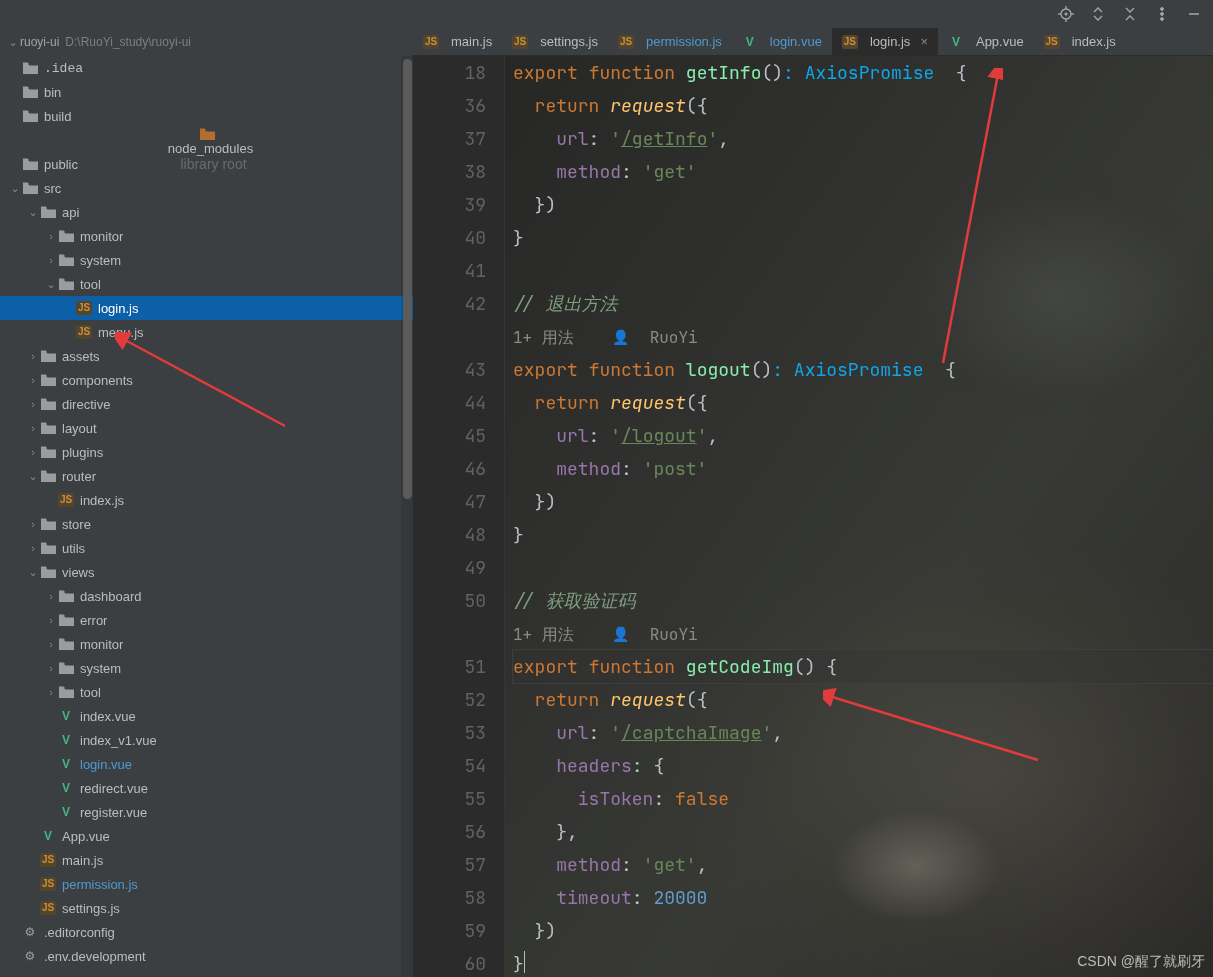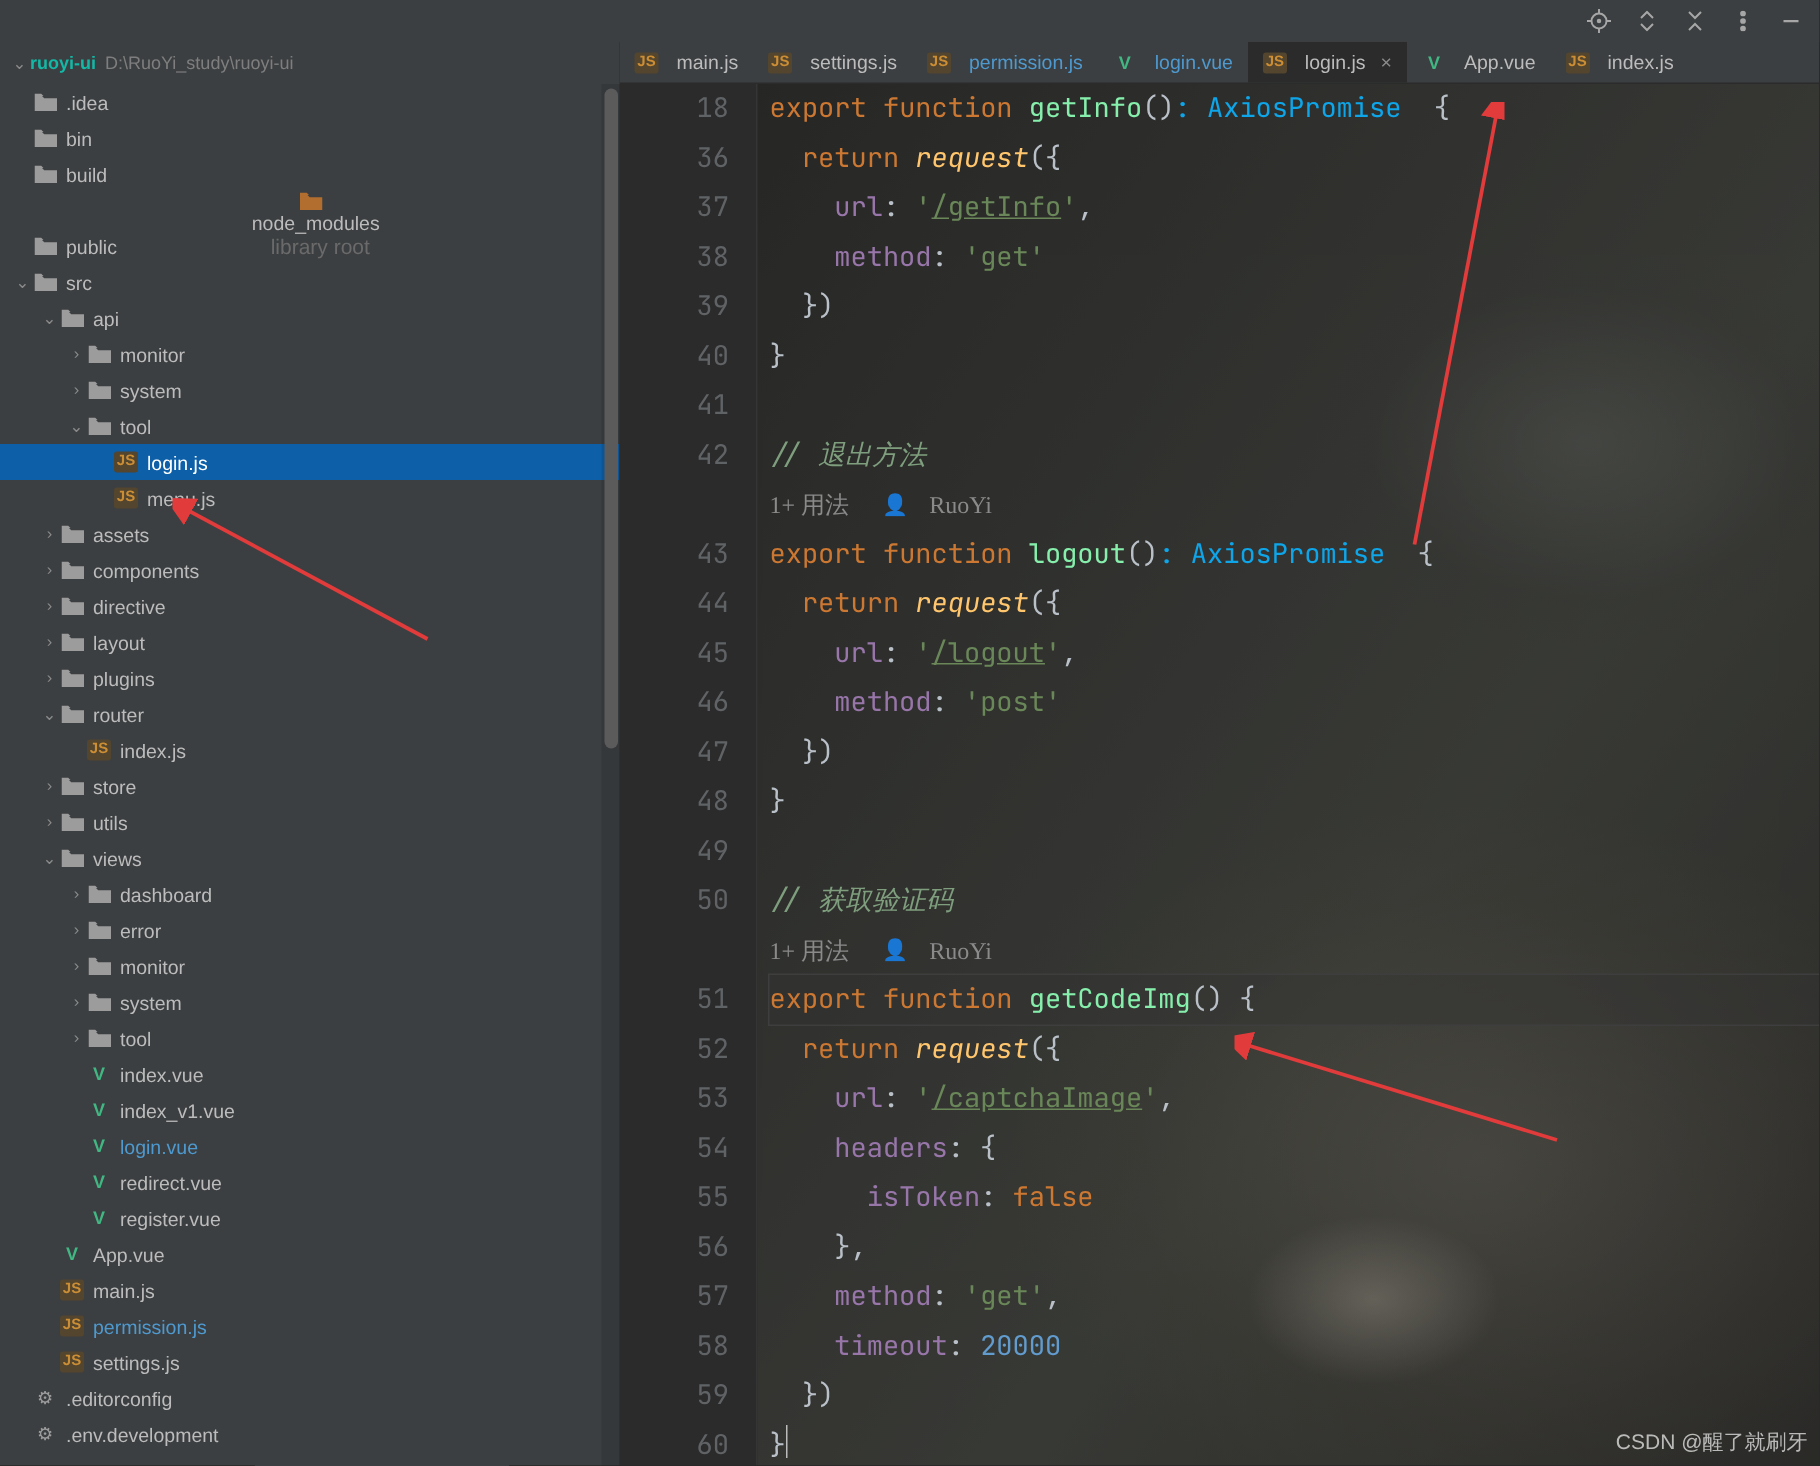"ruoyi-ui" .path .proj { color: #14b8a6 -> #a3a3a3; font-weight: 700 -> 400 }
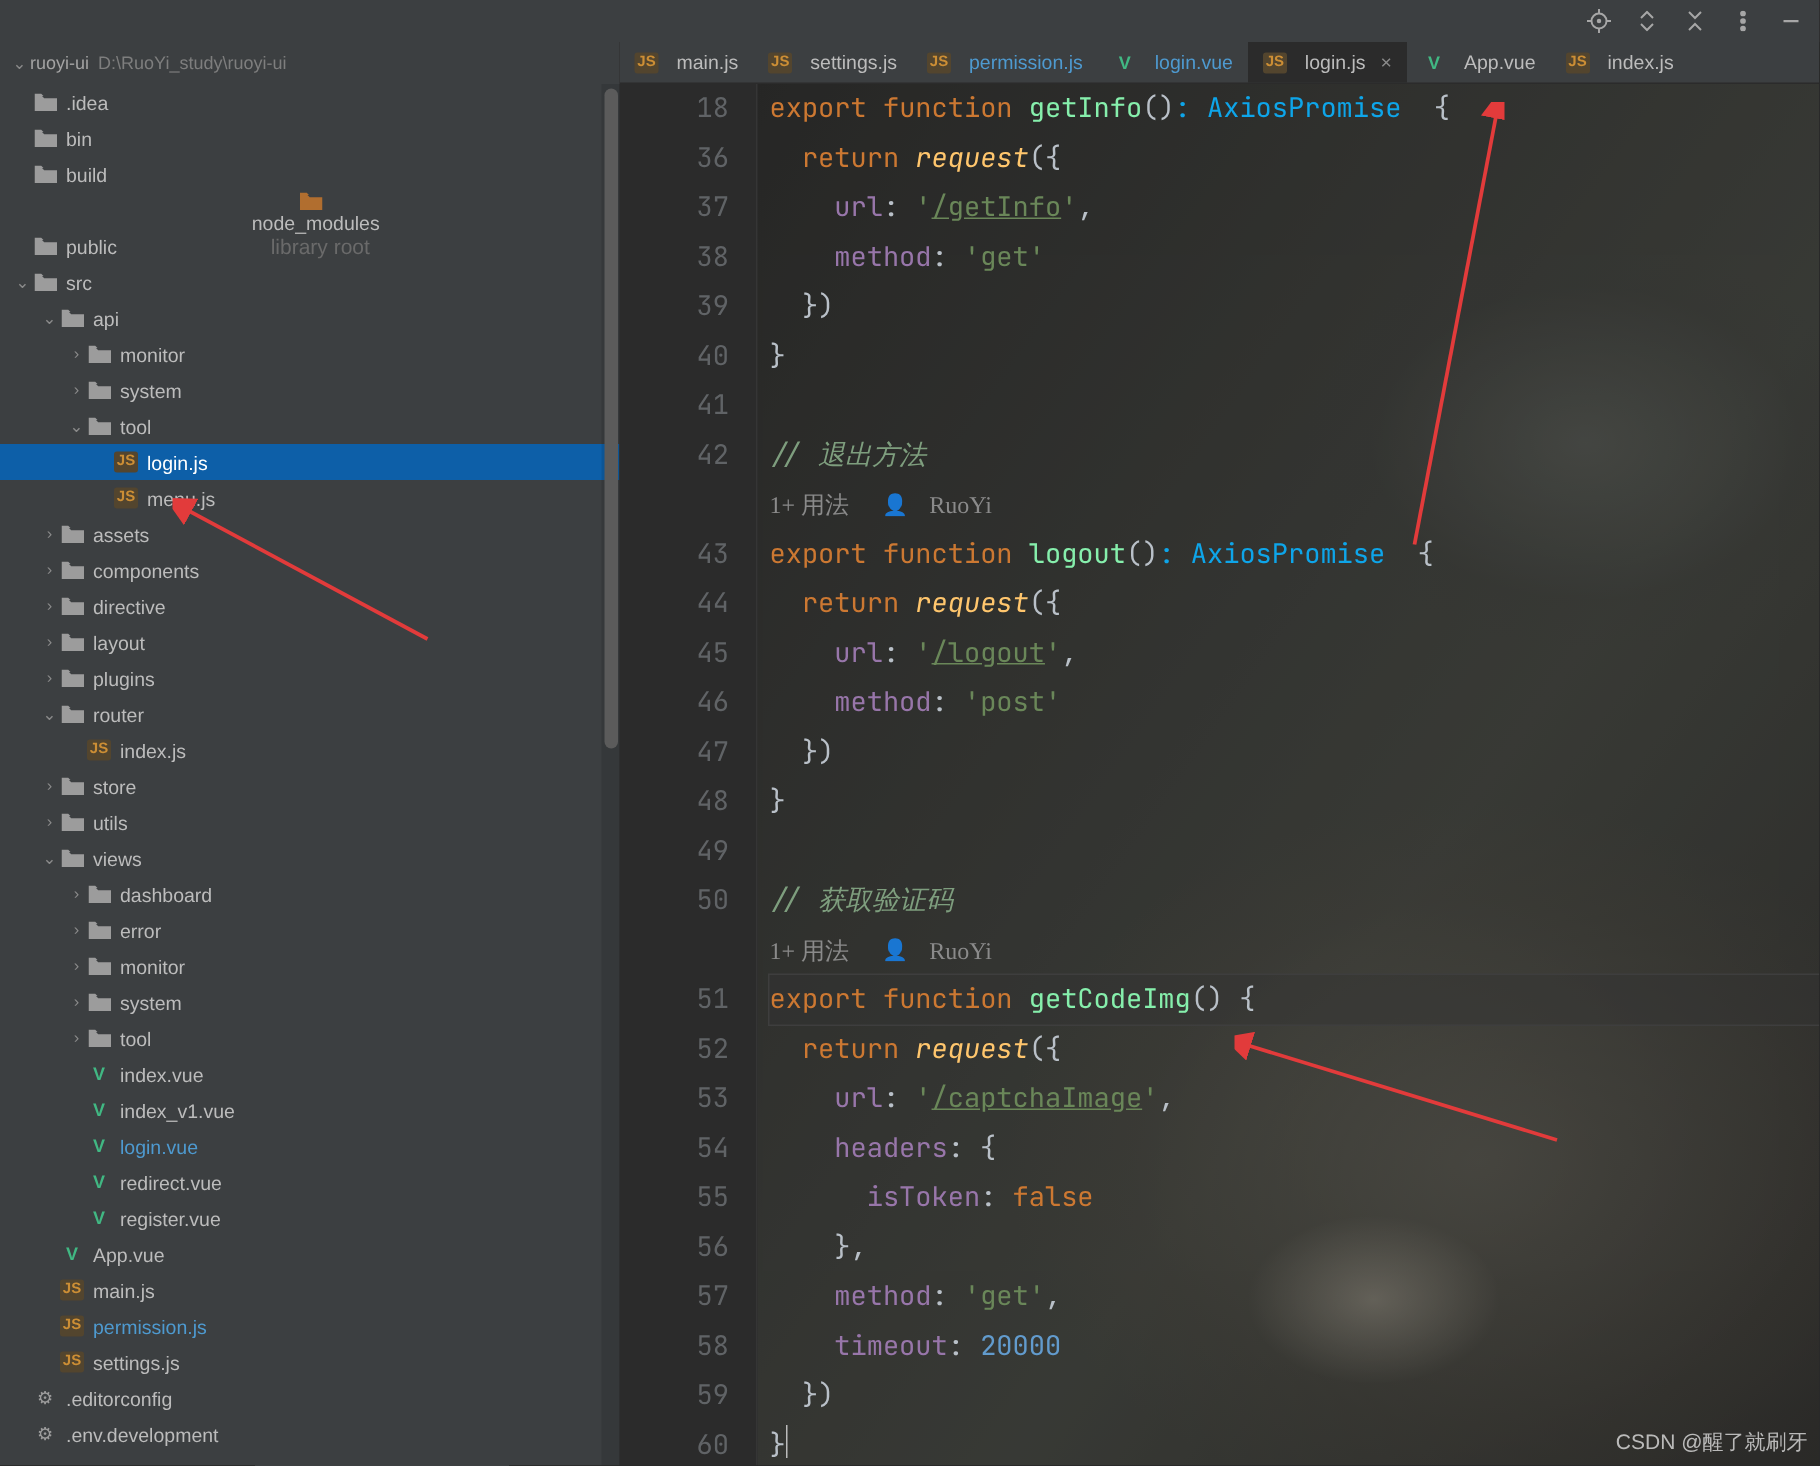".idea" div.node { font-family: none -> Liberation Mono, monospace }
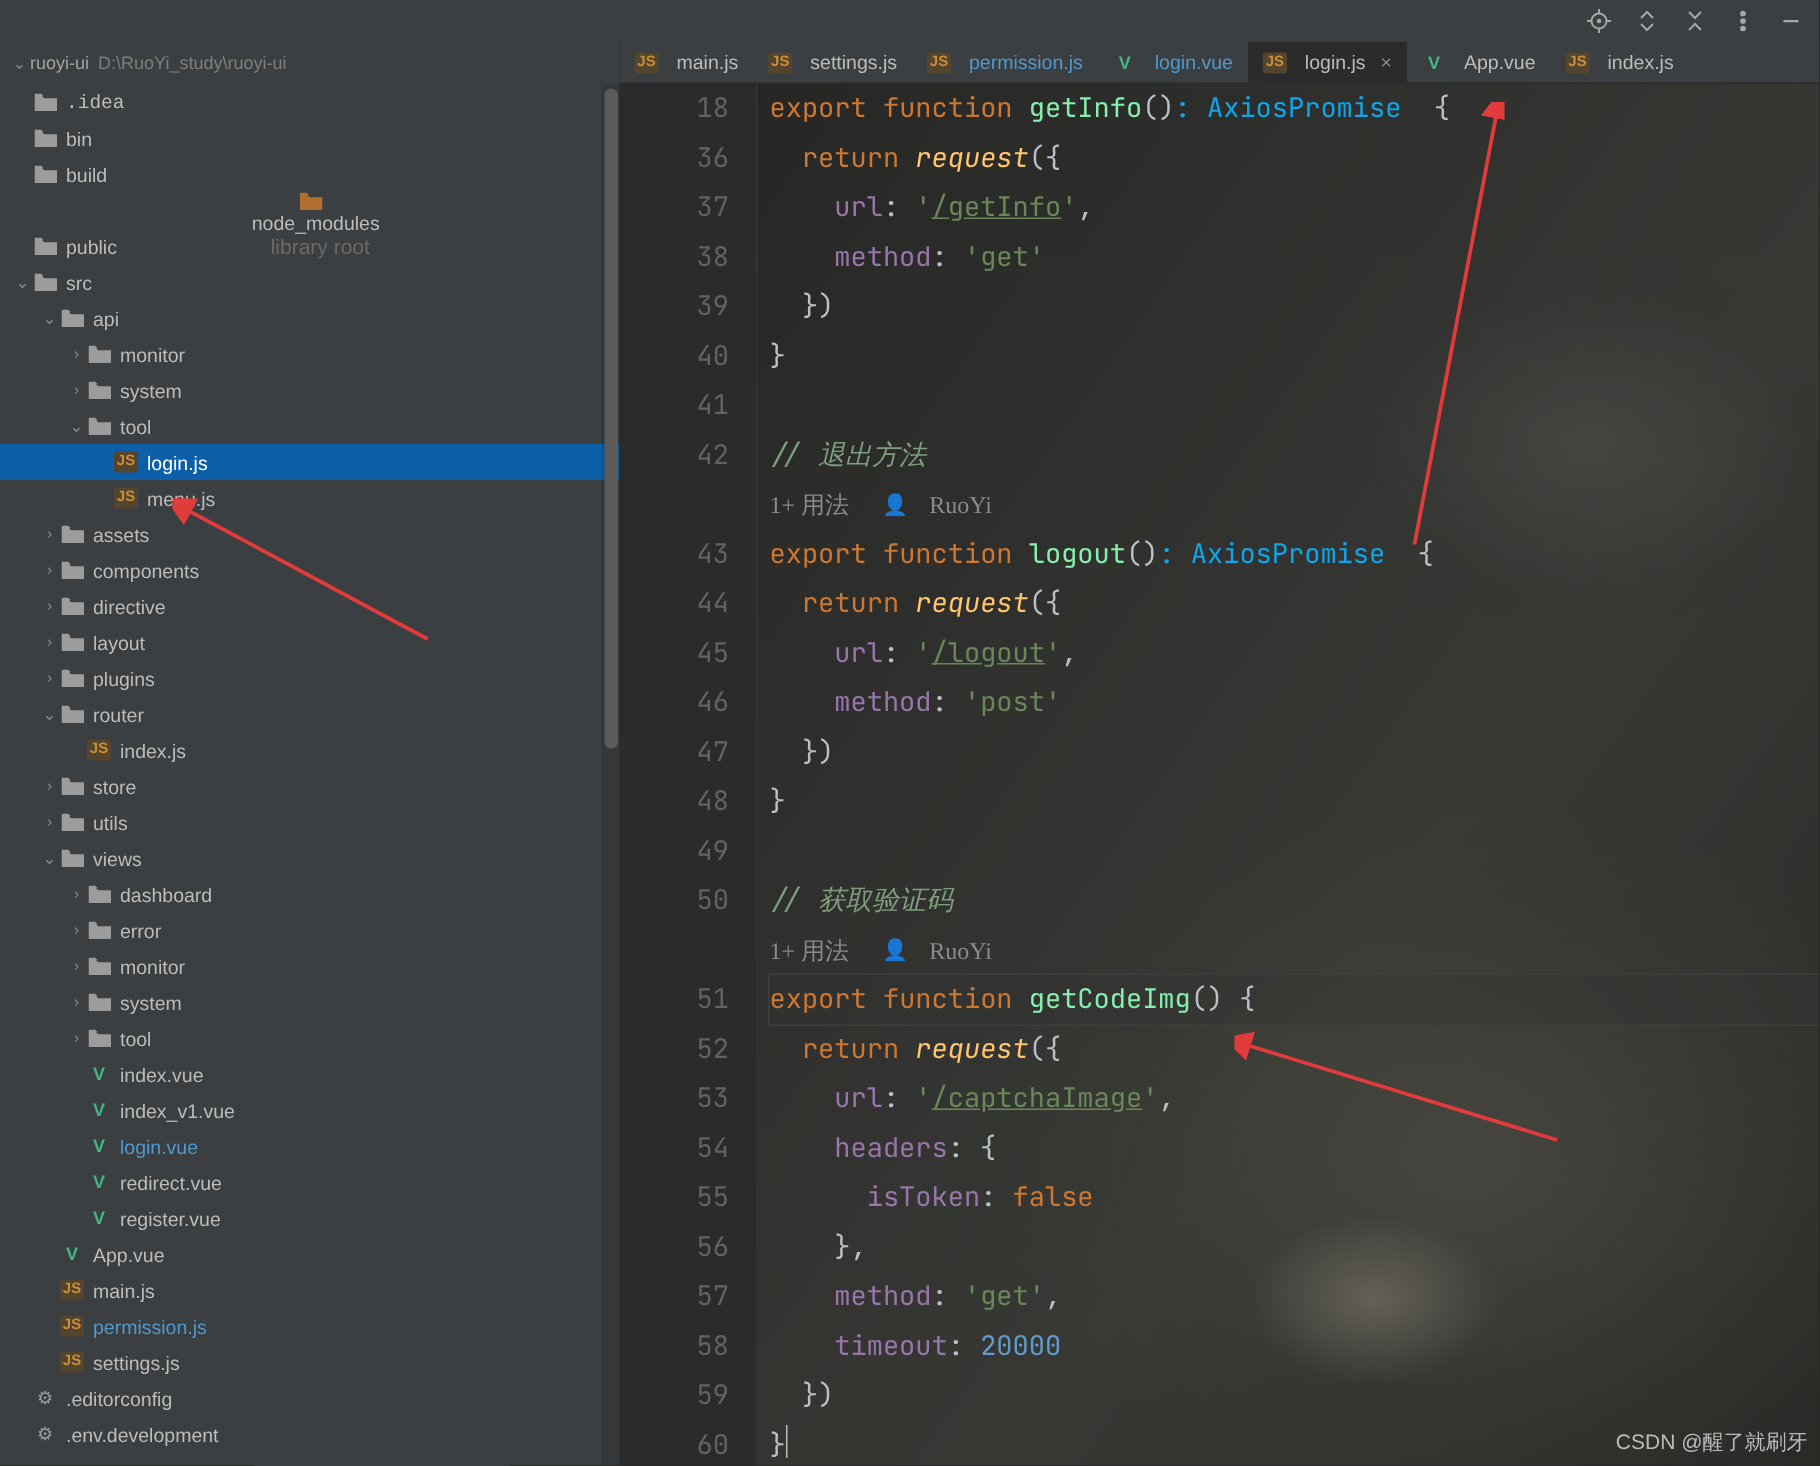"1+ 用法 RuoYi" .usage { font-family: Liberation Serif, serif -> none }
